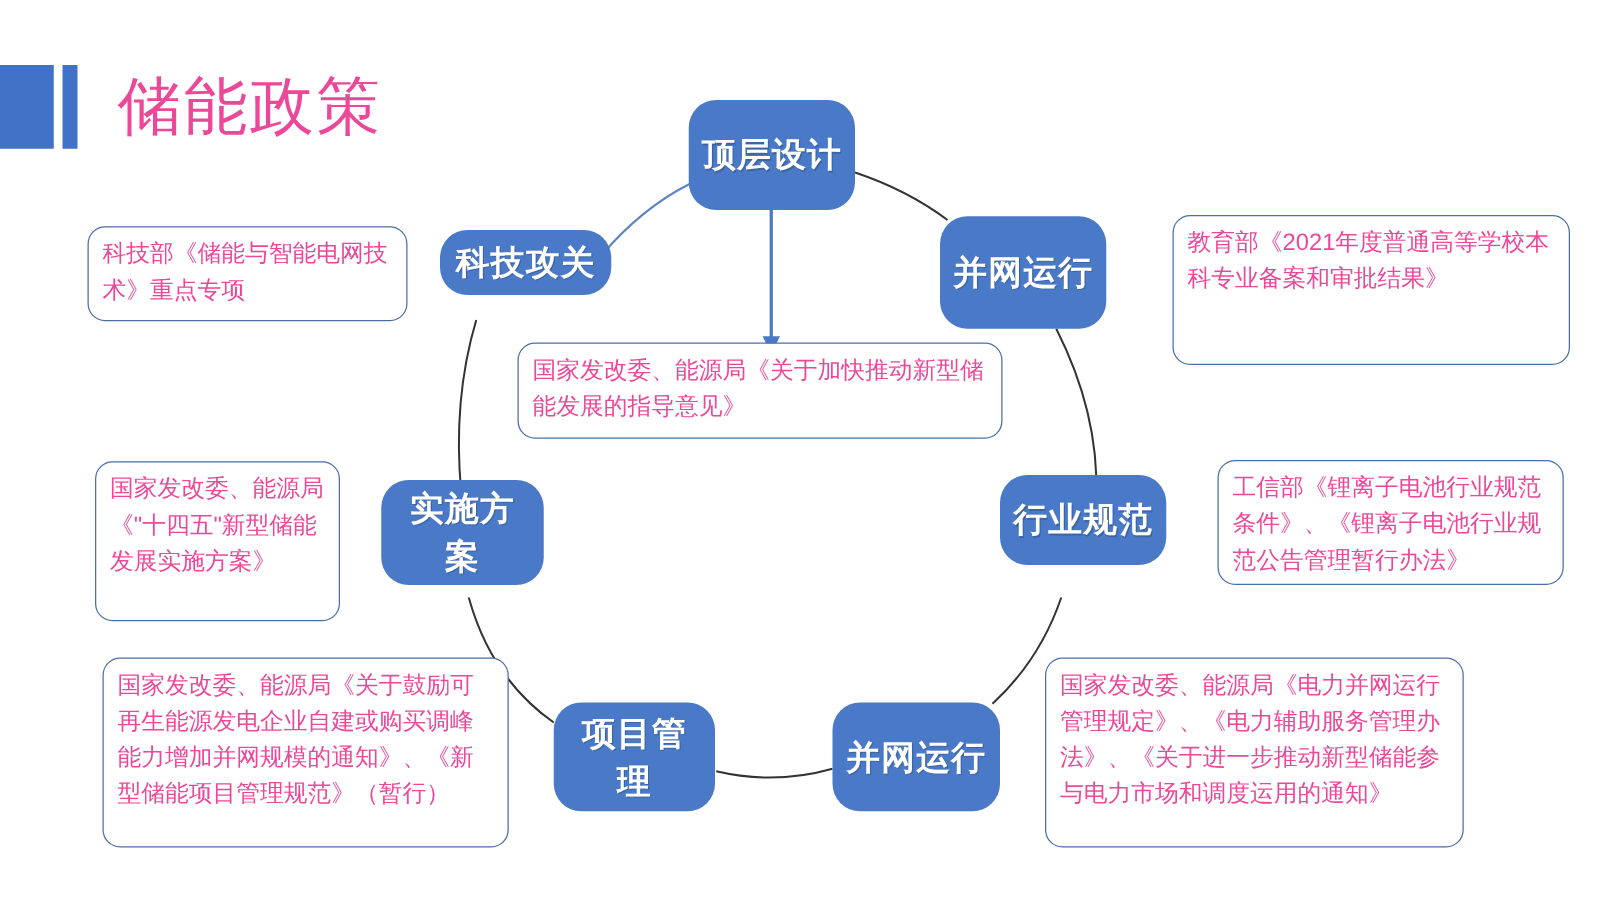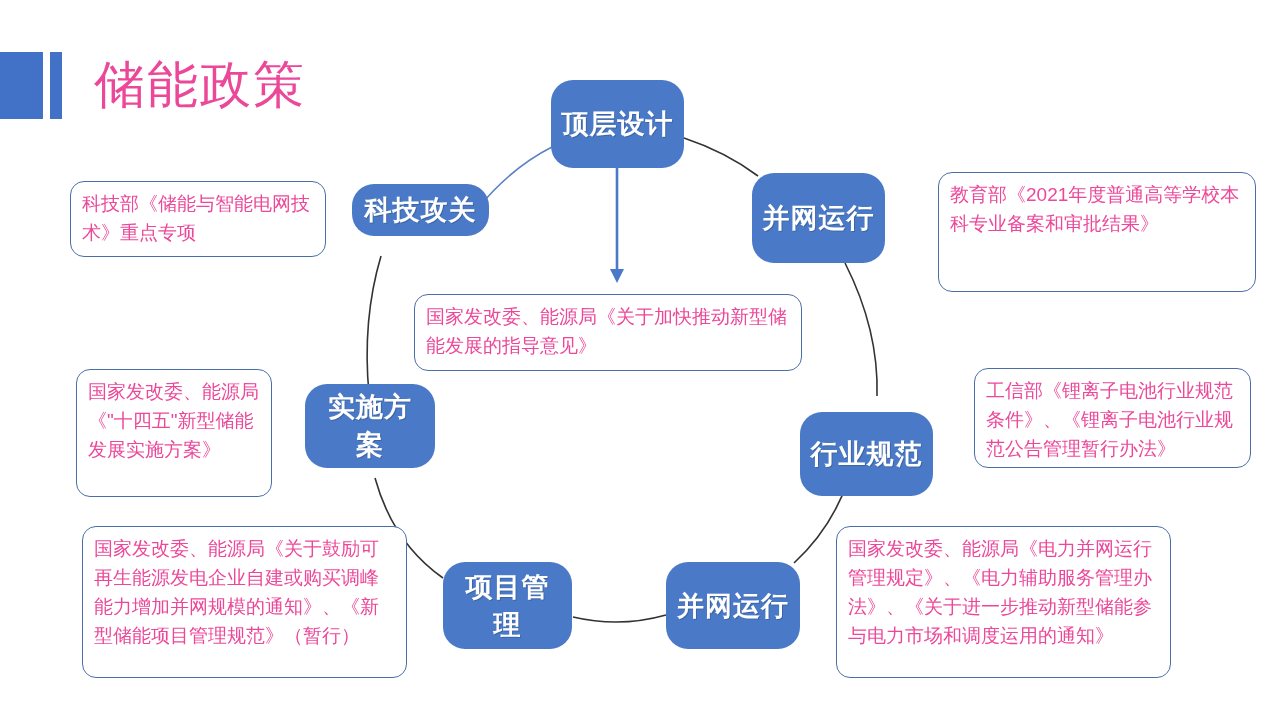"国家发改委、能源局《关于加快推动新型储能发展的指导意见》" .callout.c-center { top: 294px -> 274px }
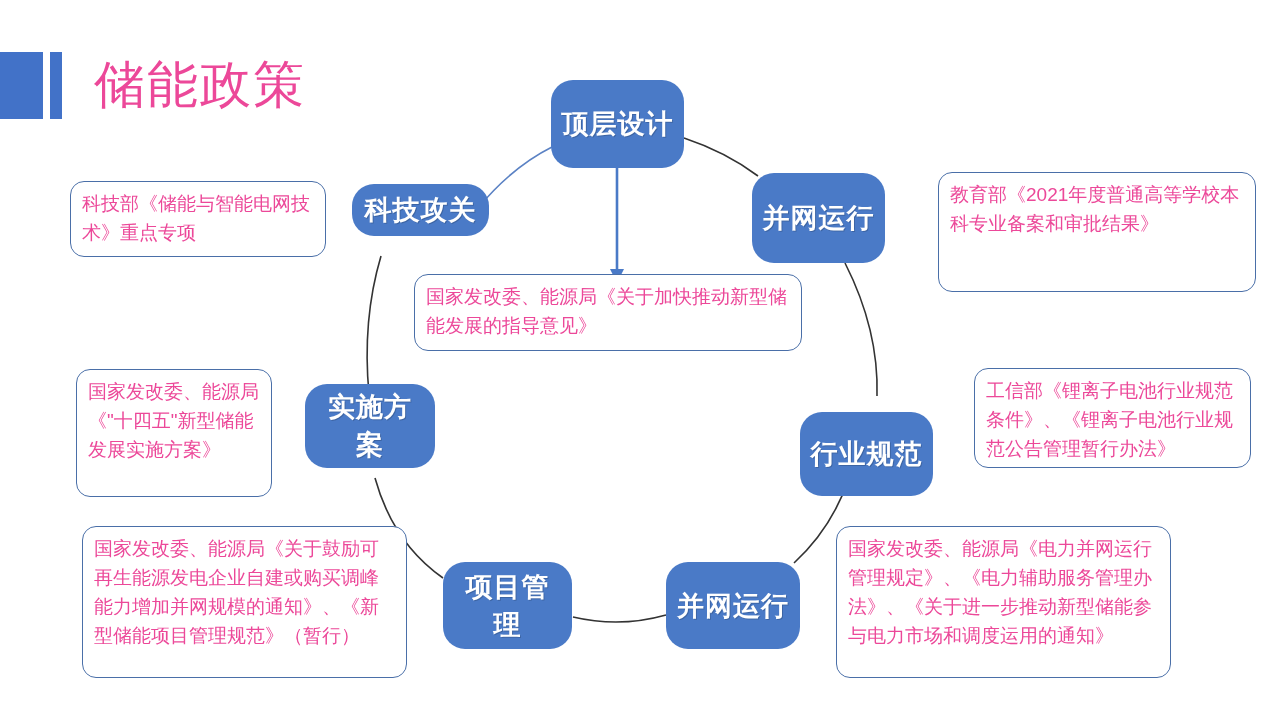"行业规范" .node.n-industry { height: 84px -> 72px; top: 412px -> 380px }
